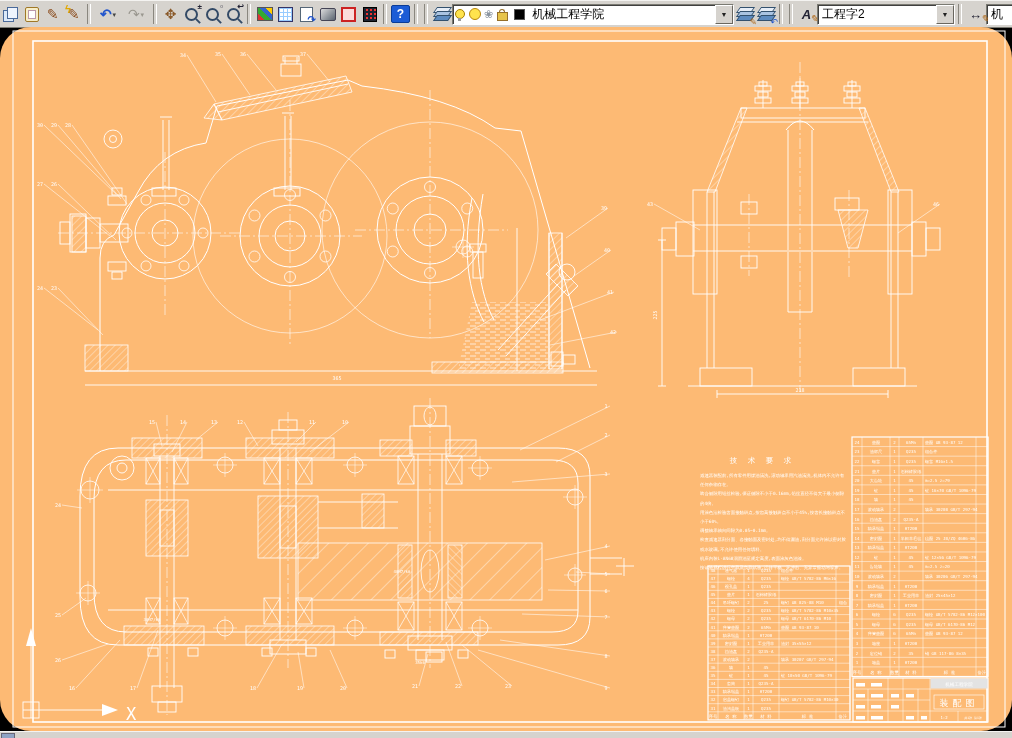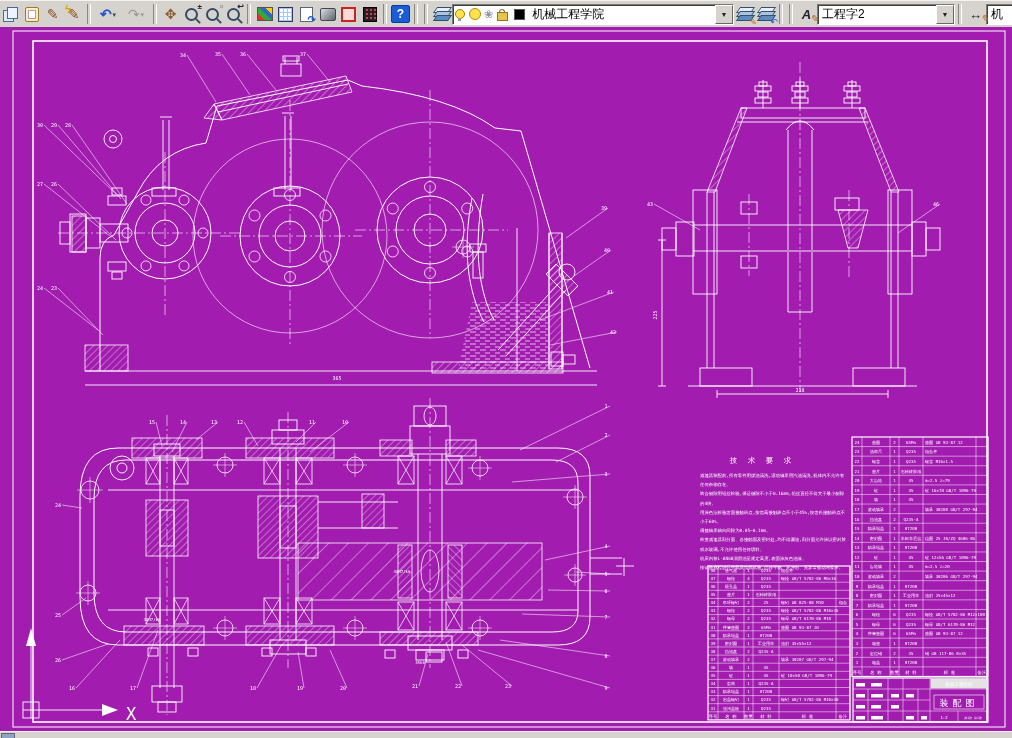"技 术 要 求" #canvas { background: #a21caf -> #fdba74; border-radius: none -> 31px }
